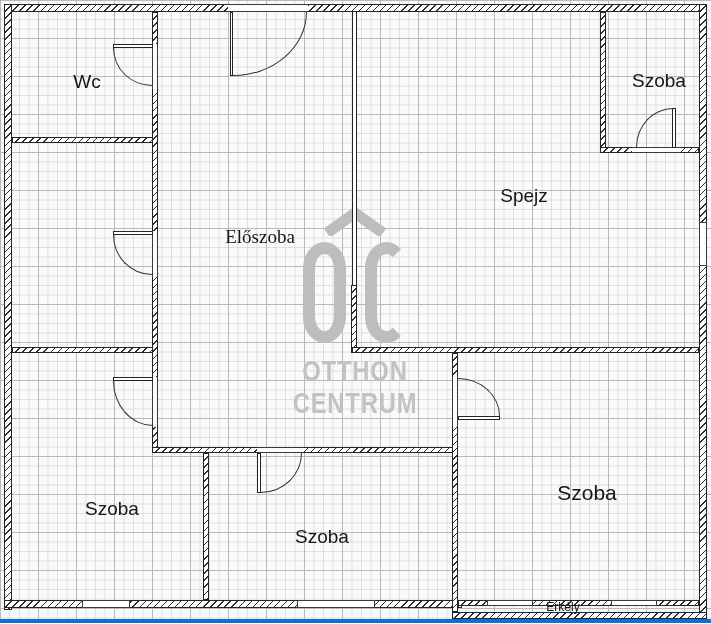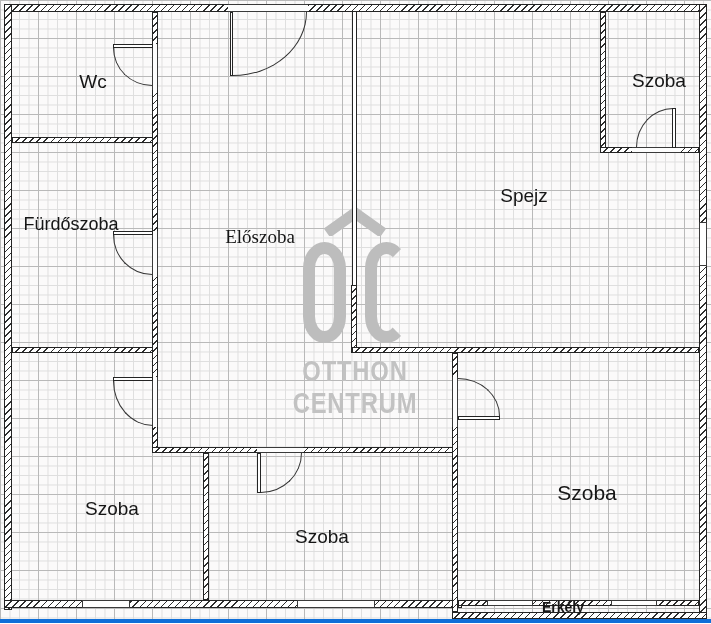"Wc" div.lbl { left: 93px -> 87px }
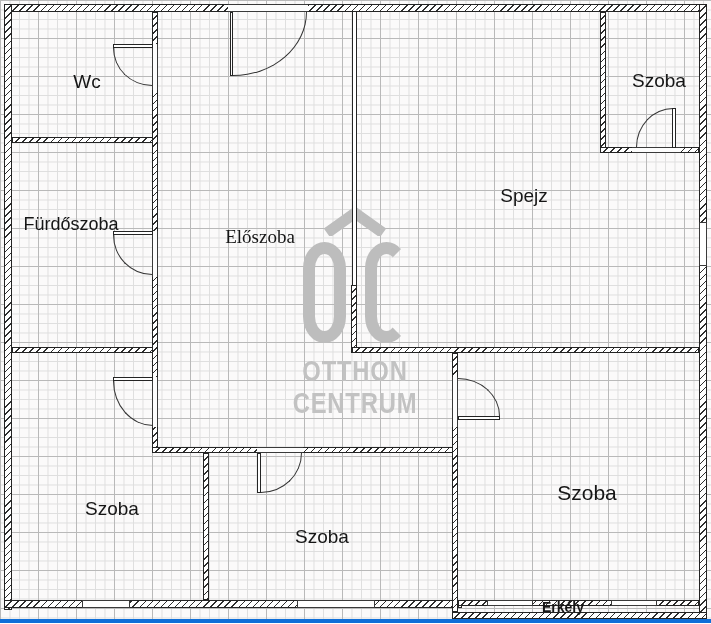"Fürdőszoba" div.lbl { html: <div>Fürdőszoba</div> -> none }
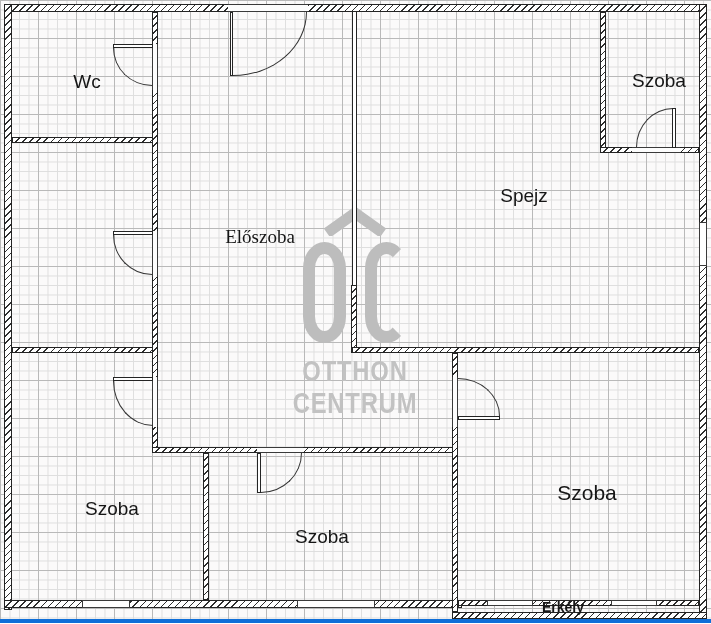"Erkély" .lbl.tiny { font-size: 14px -> 12px; font-weight: bold -> none }
